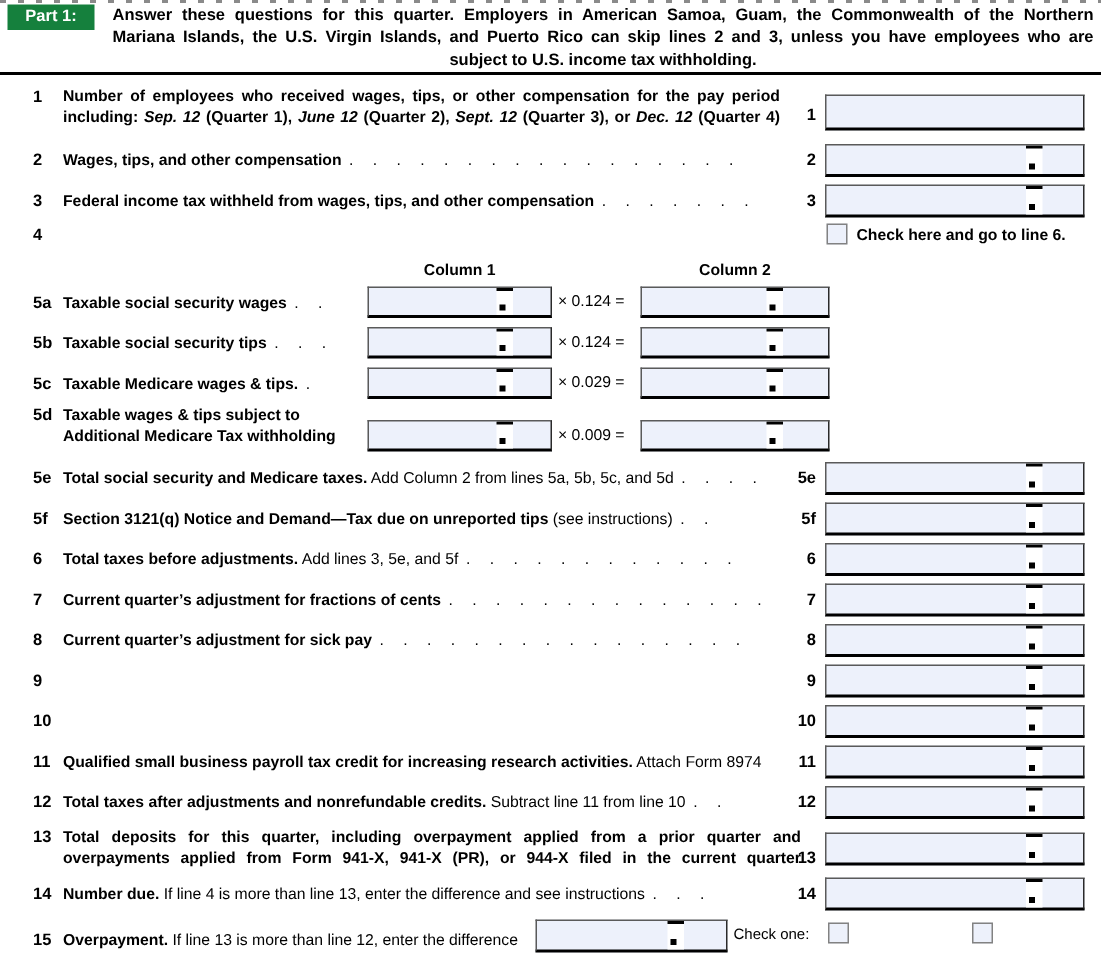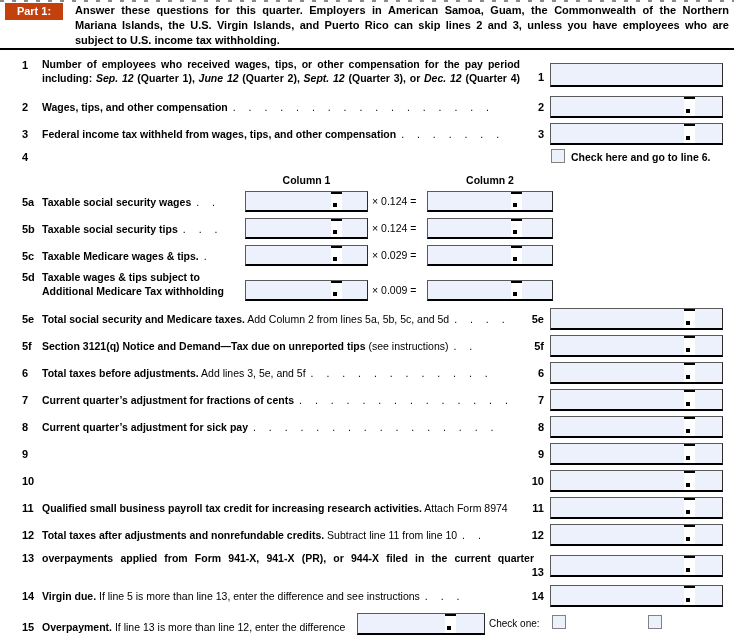"Part 1:" .part { background: #c2410c -> #15803d }
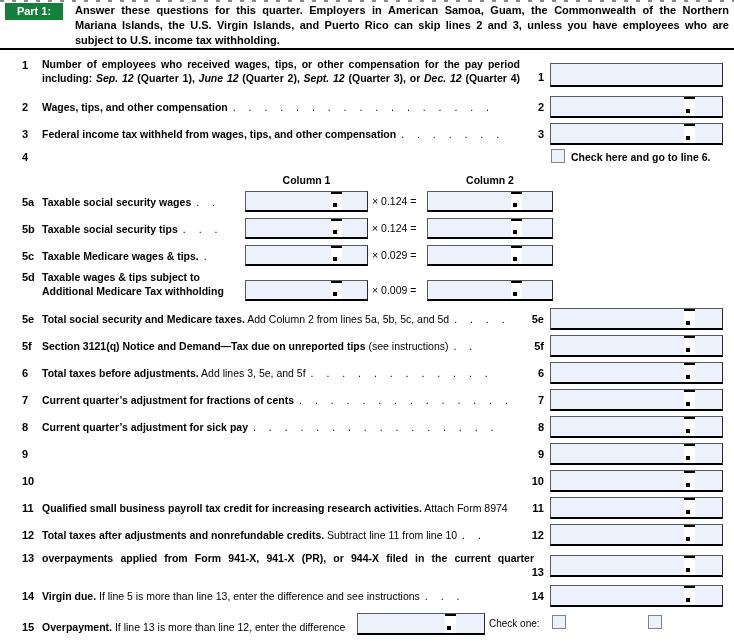"subject to U.S. income tax" .hdr-line { text-align: none -> center }
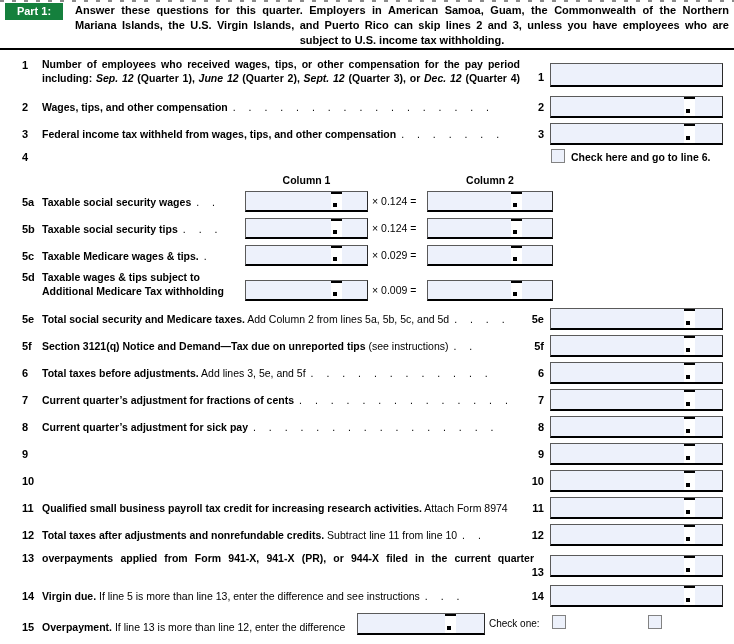"Total deposits for this quarter," div.jline { html: none -> <div>Total deposits for this quarter, including overpayment applied from a prior quarter and</div> }
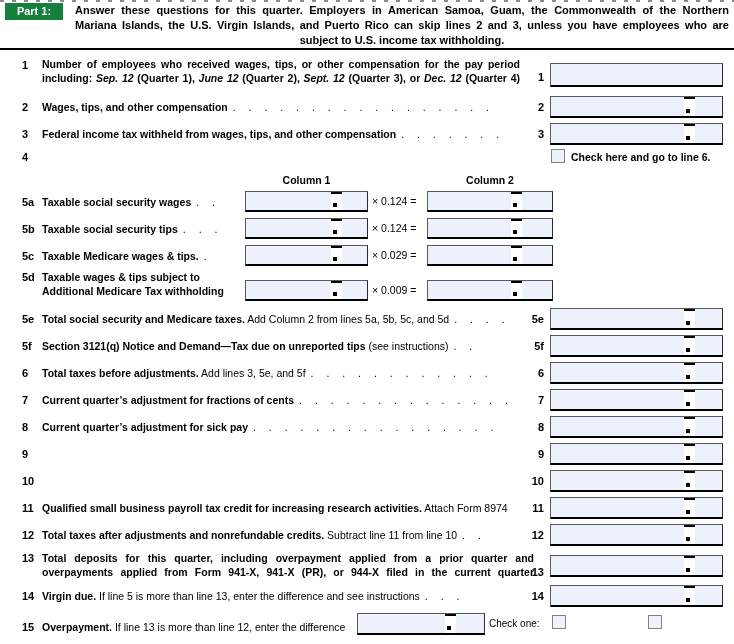"Virgin due." span { text: Virgin -> Number }
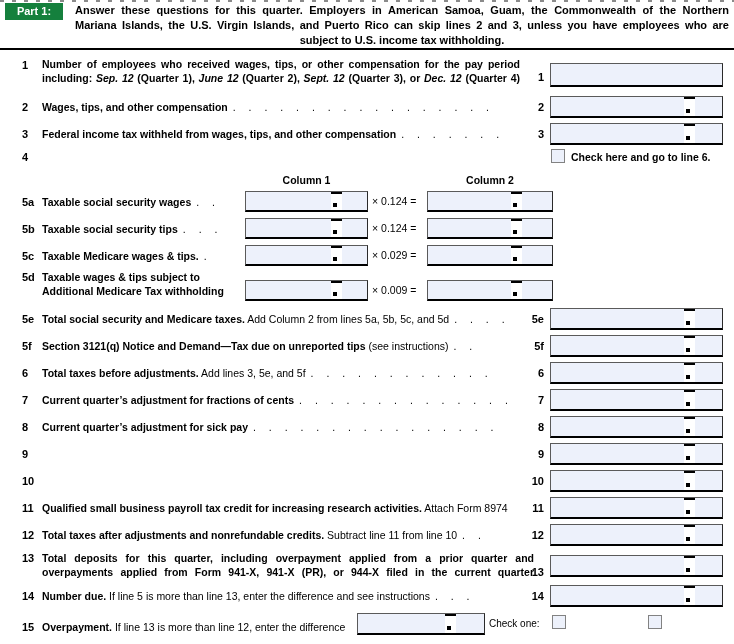"If line 5 is more" span.reg { text: 5 -> 4 }
